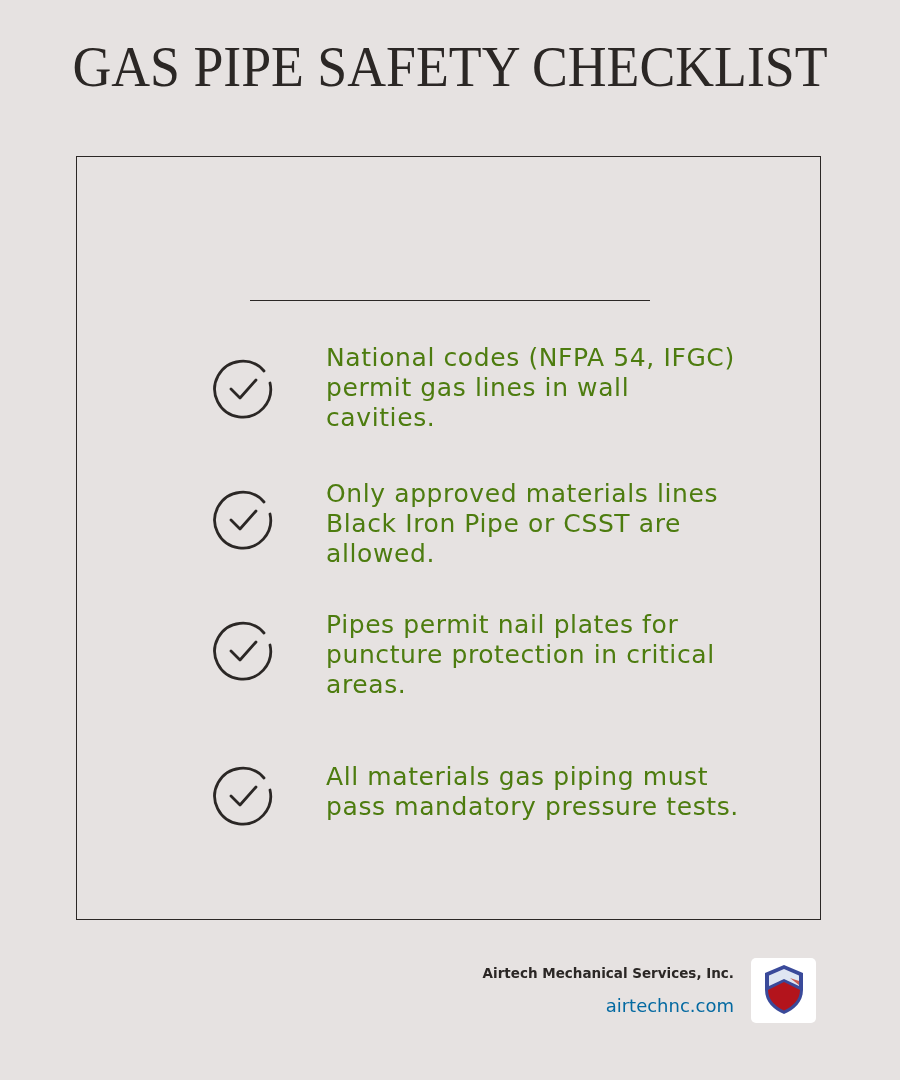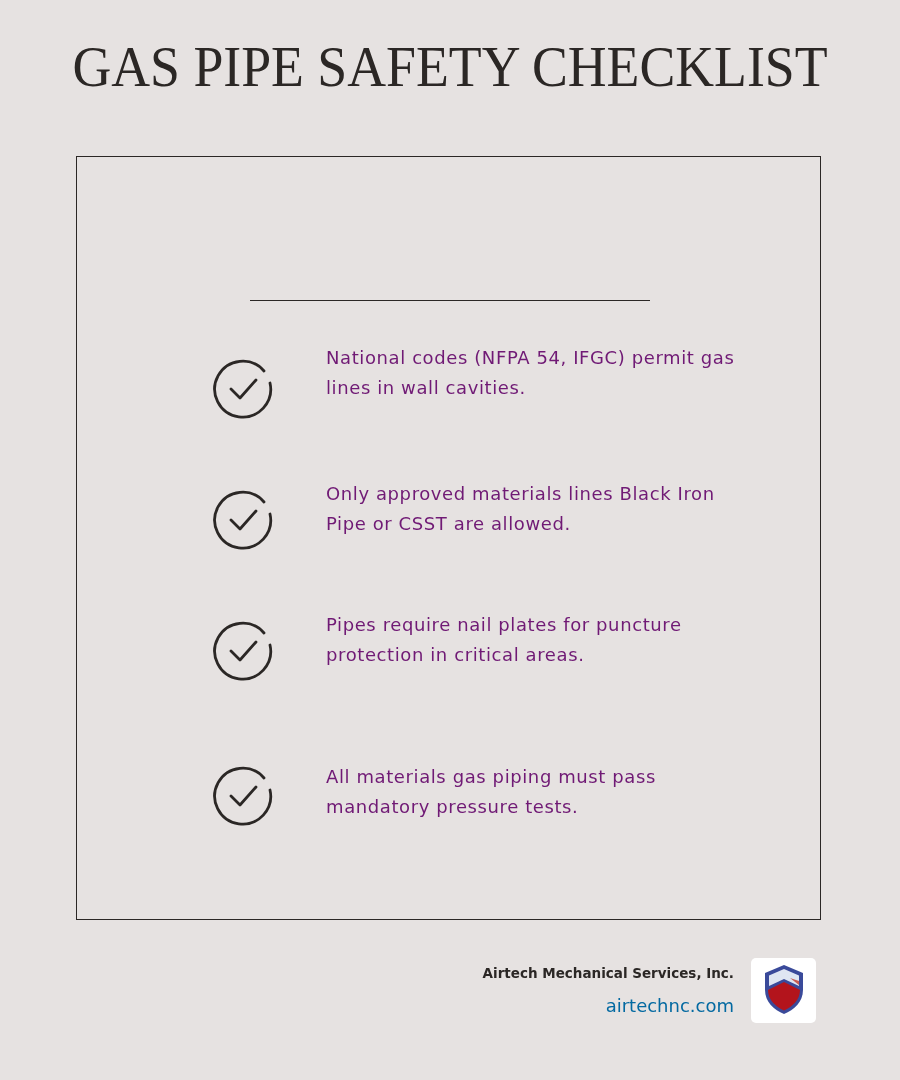"National codes (NFPA 54, IFGC)" .item .text { color: #701a75 -> #4d7c0f; font-size: 18px -> 25px }
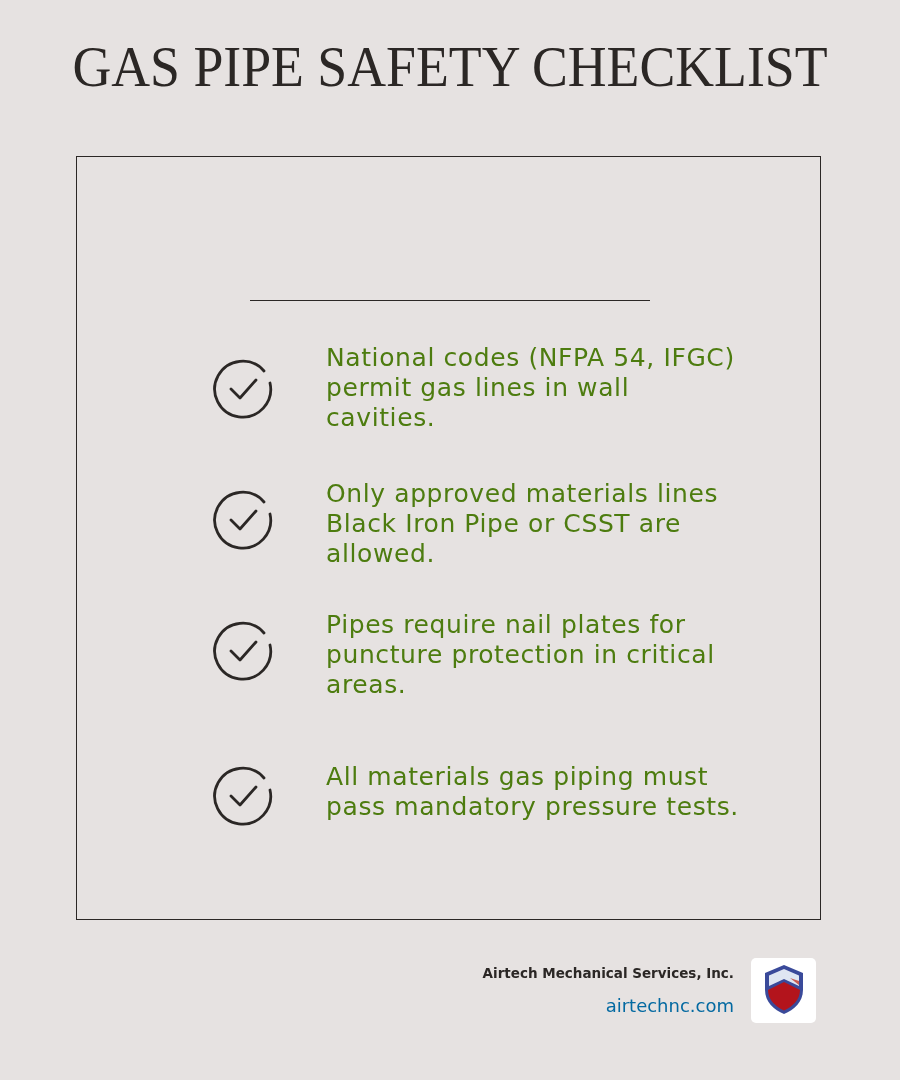"Pipes require nail plates for" div.text { text: require -> permit }
